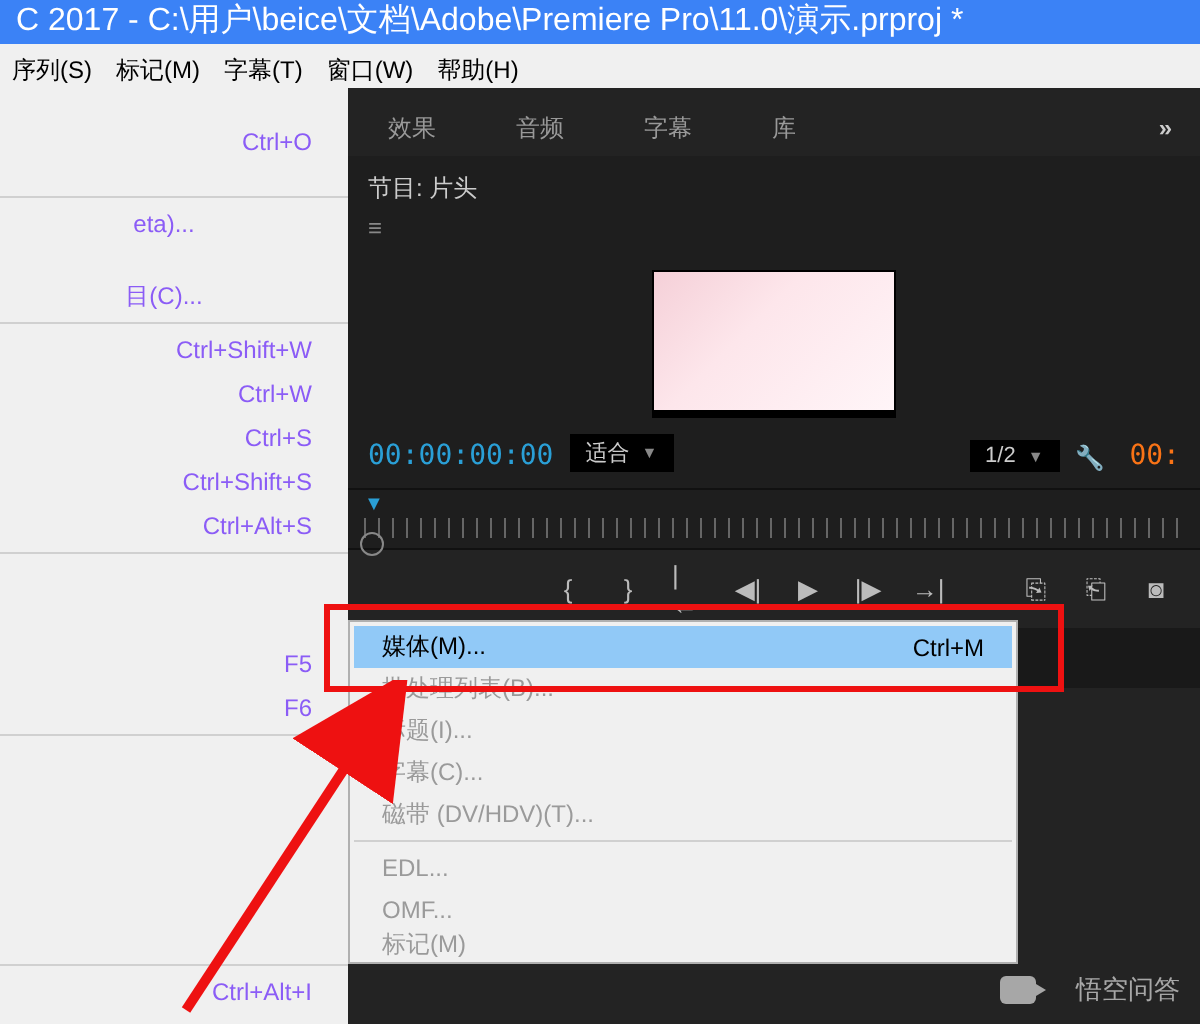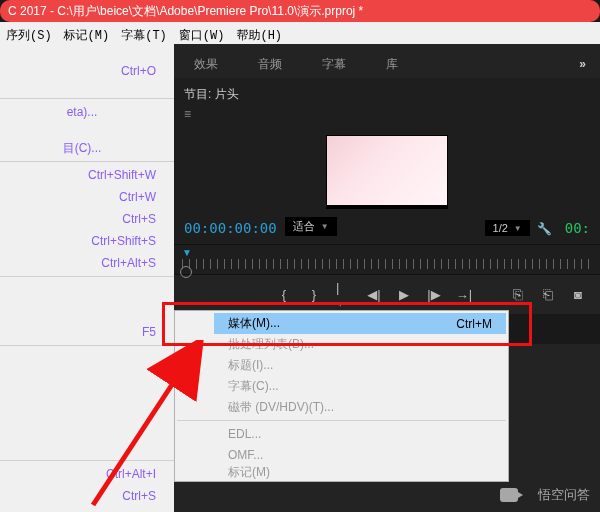"C 2017 - C:\用户\beice\文档\Adobe\Premiere" .title-bar { background: #ef4444 -> #3b82f6; border-radius: 10px -> none; font-size: 12px -> 16px }
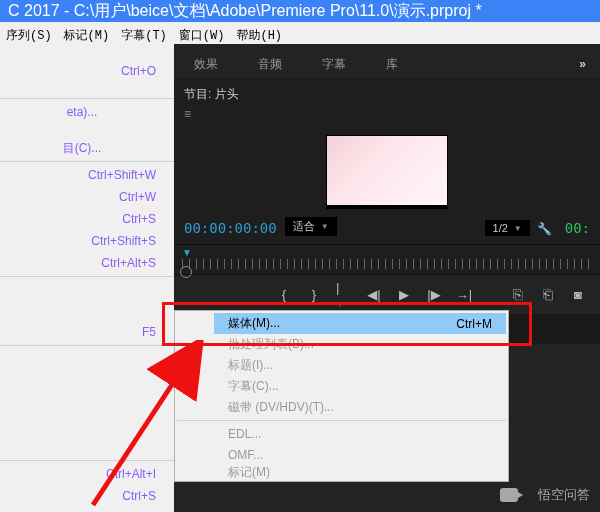"序列(S)" .menu-bar span { font-family: Liberation Mono, monospace -> none }
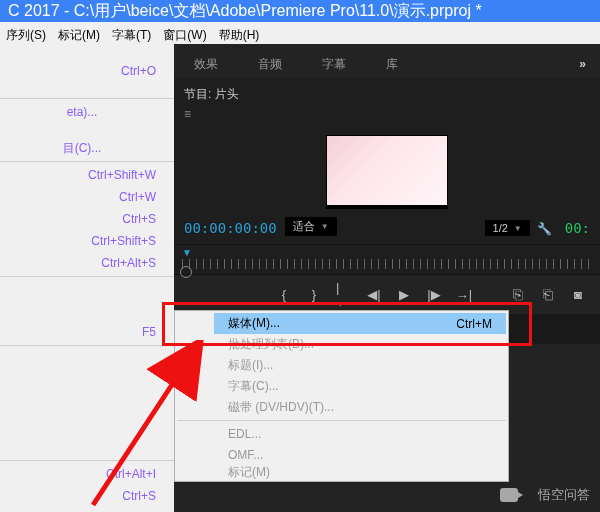"00:" .controls-row .tc2 { color: #22c55e -> #f97316 }
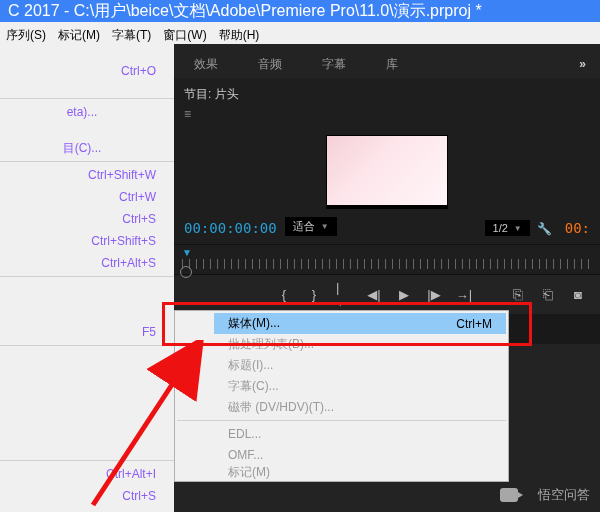"媒体(M)..." .submenu .srow { margin-left: 37px -> none }
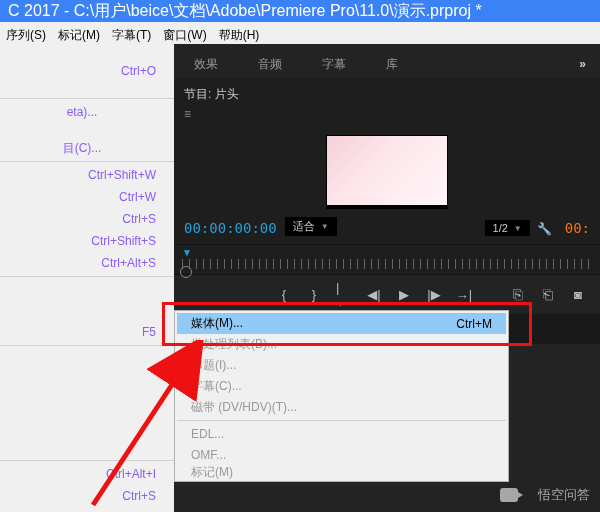"F6" div.row { html: none -> <div> <span>F6</span> </div> }
